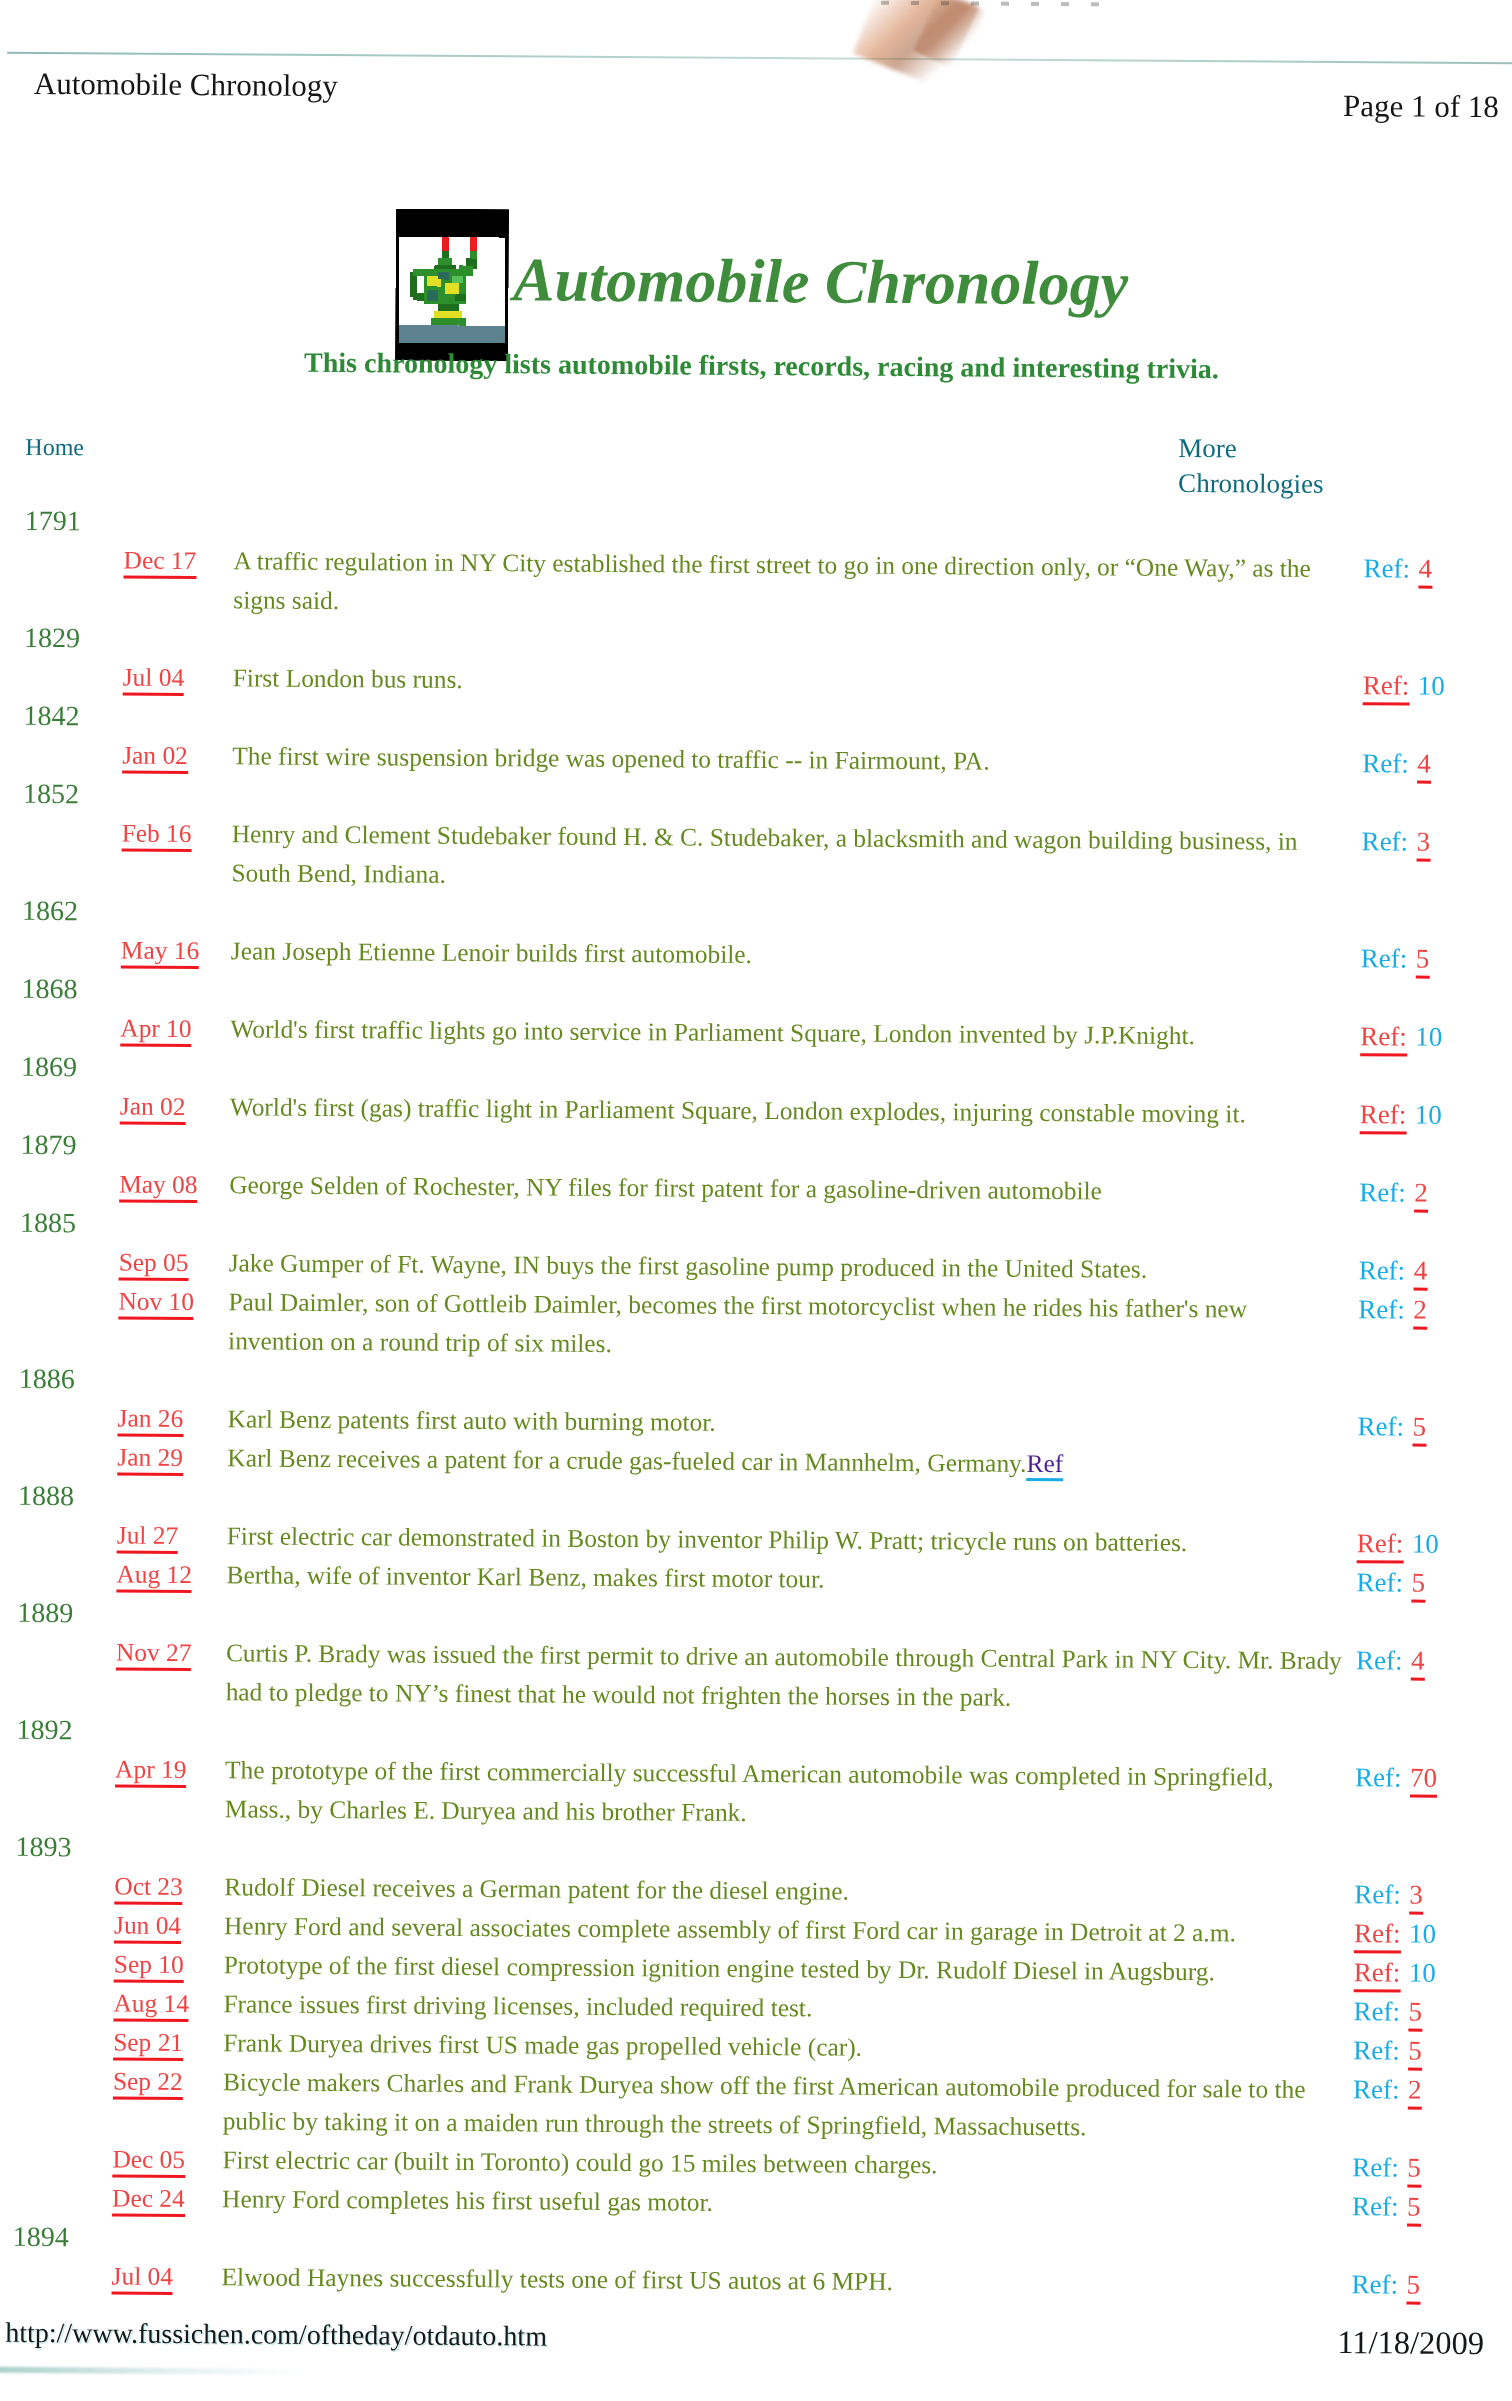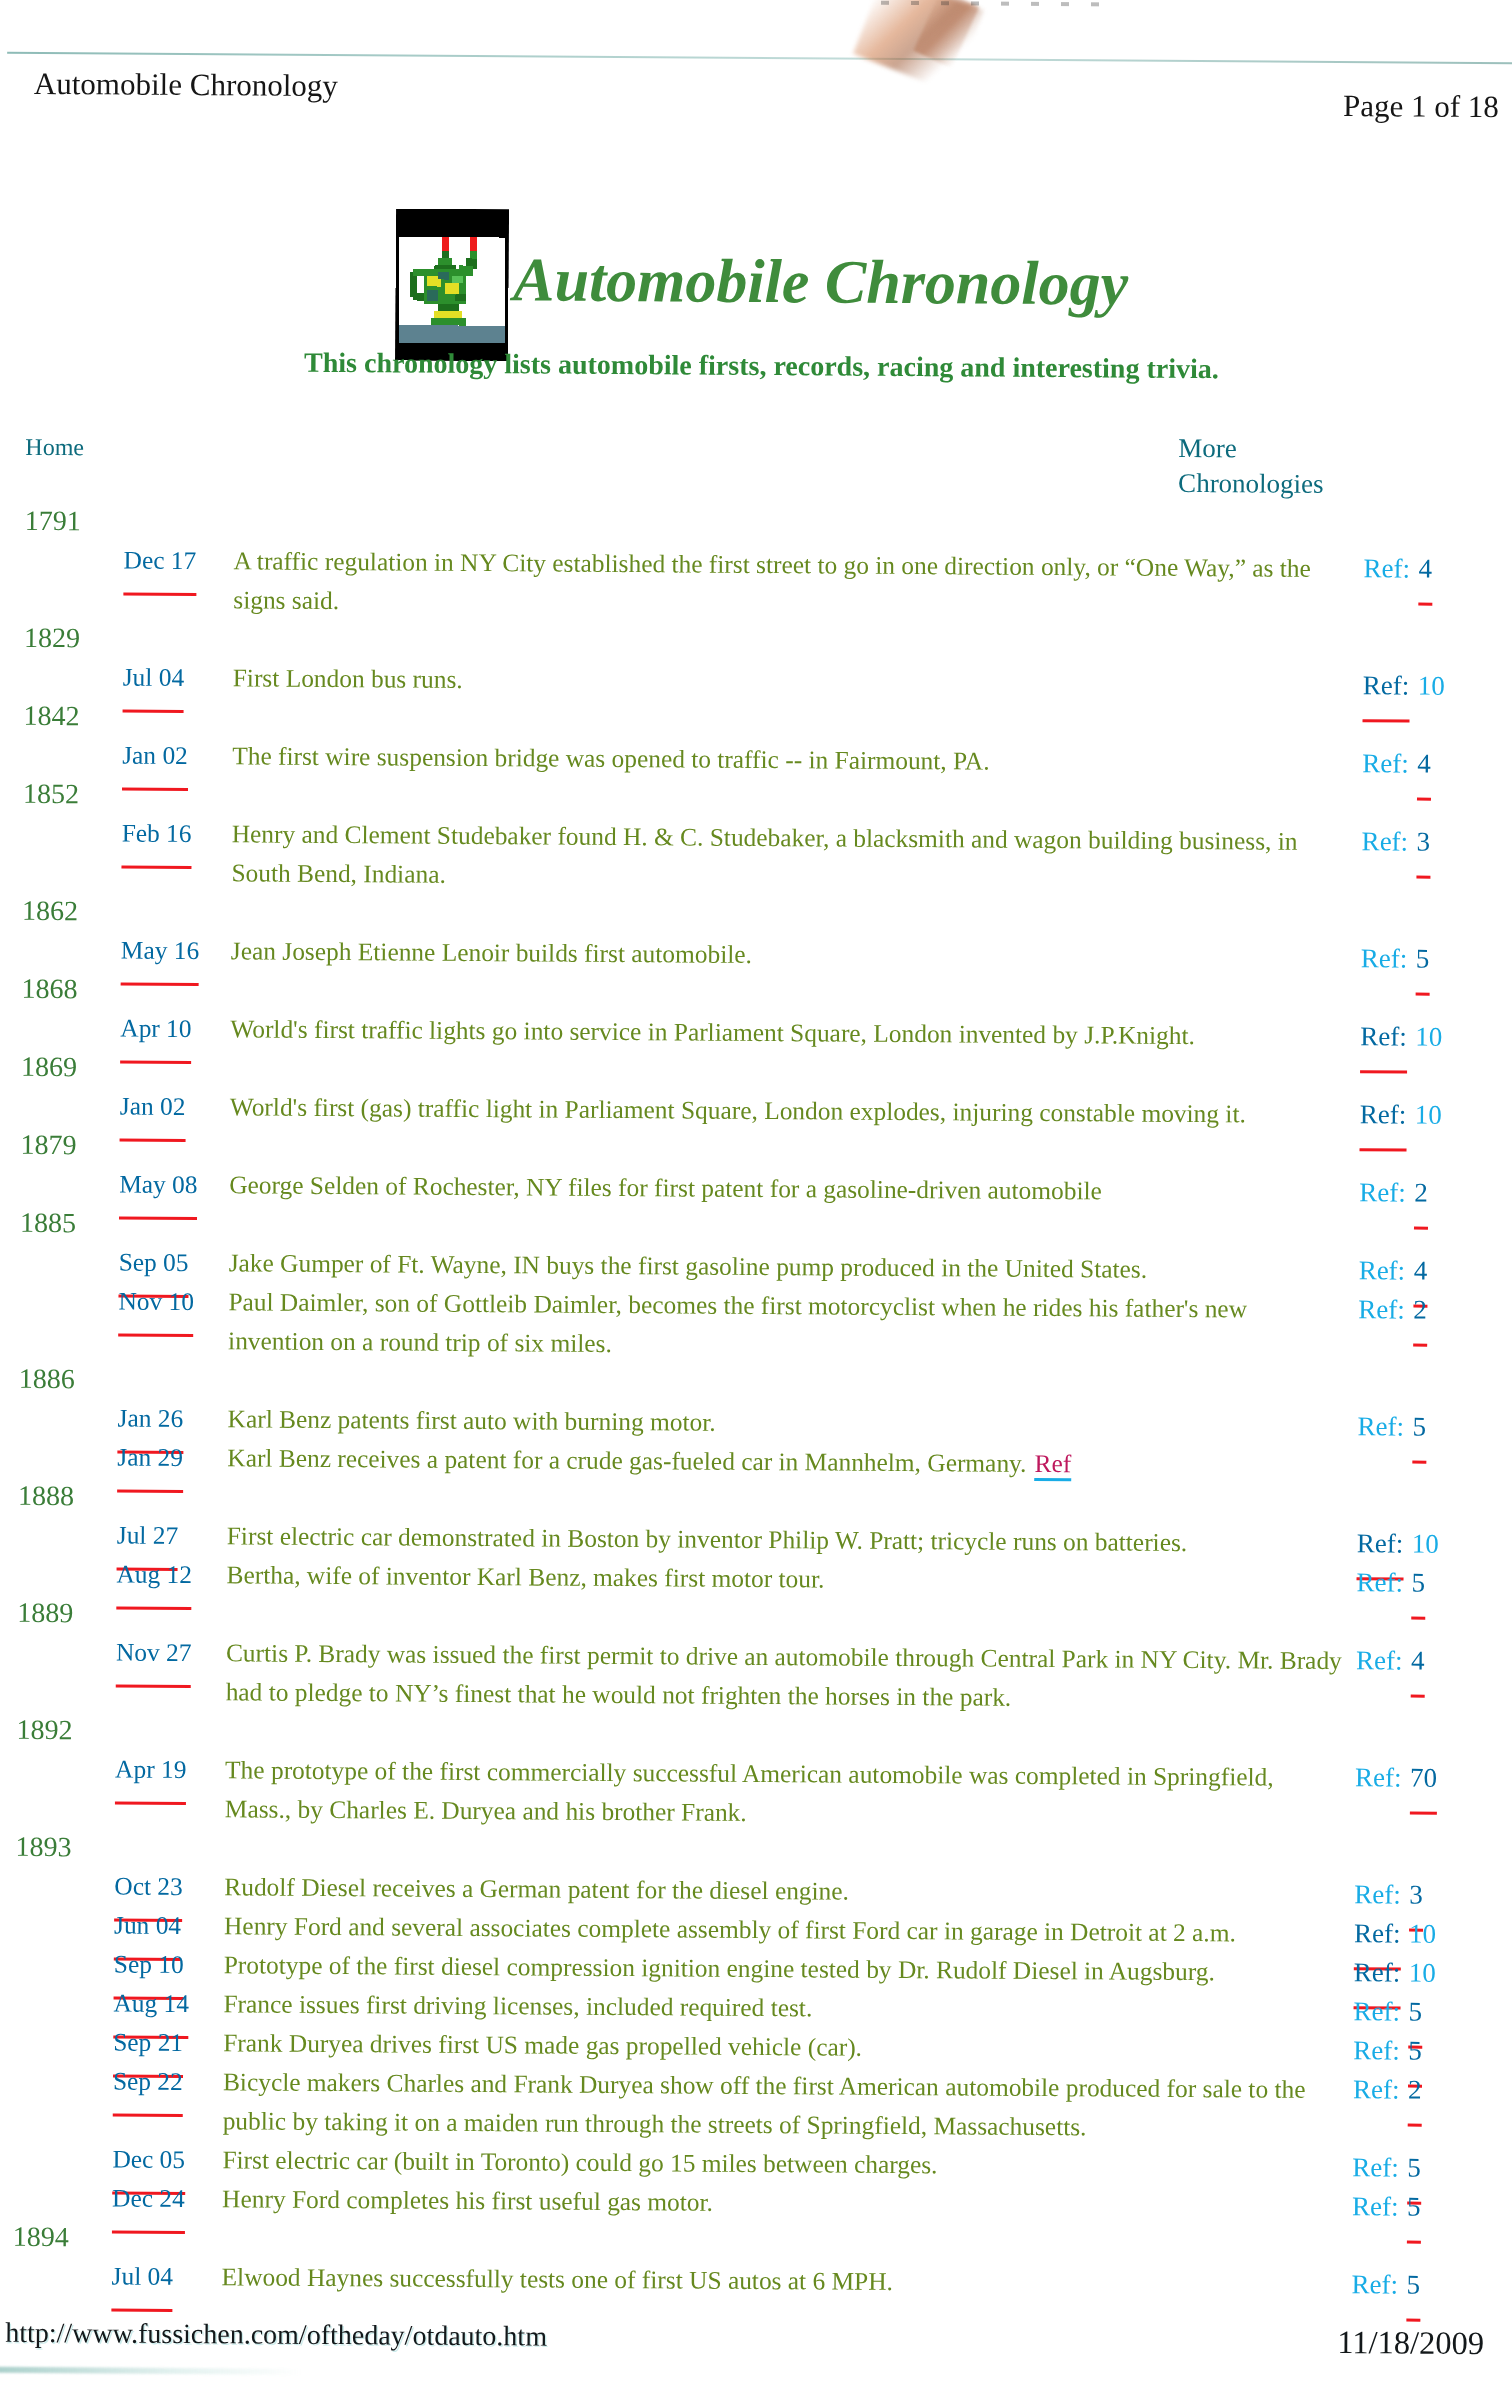"Dec 17" .red-link { color: #0369a1 -> #ef4444; padding-bottom: 19px -> 2px }
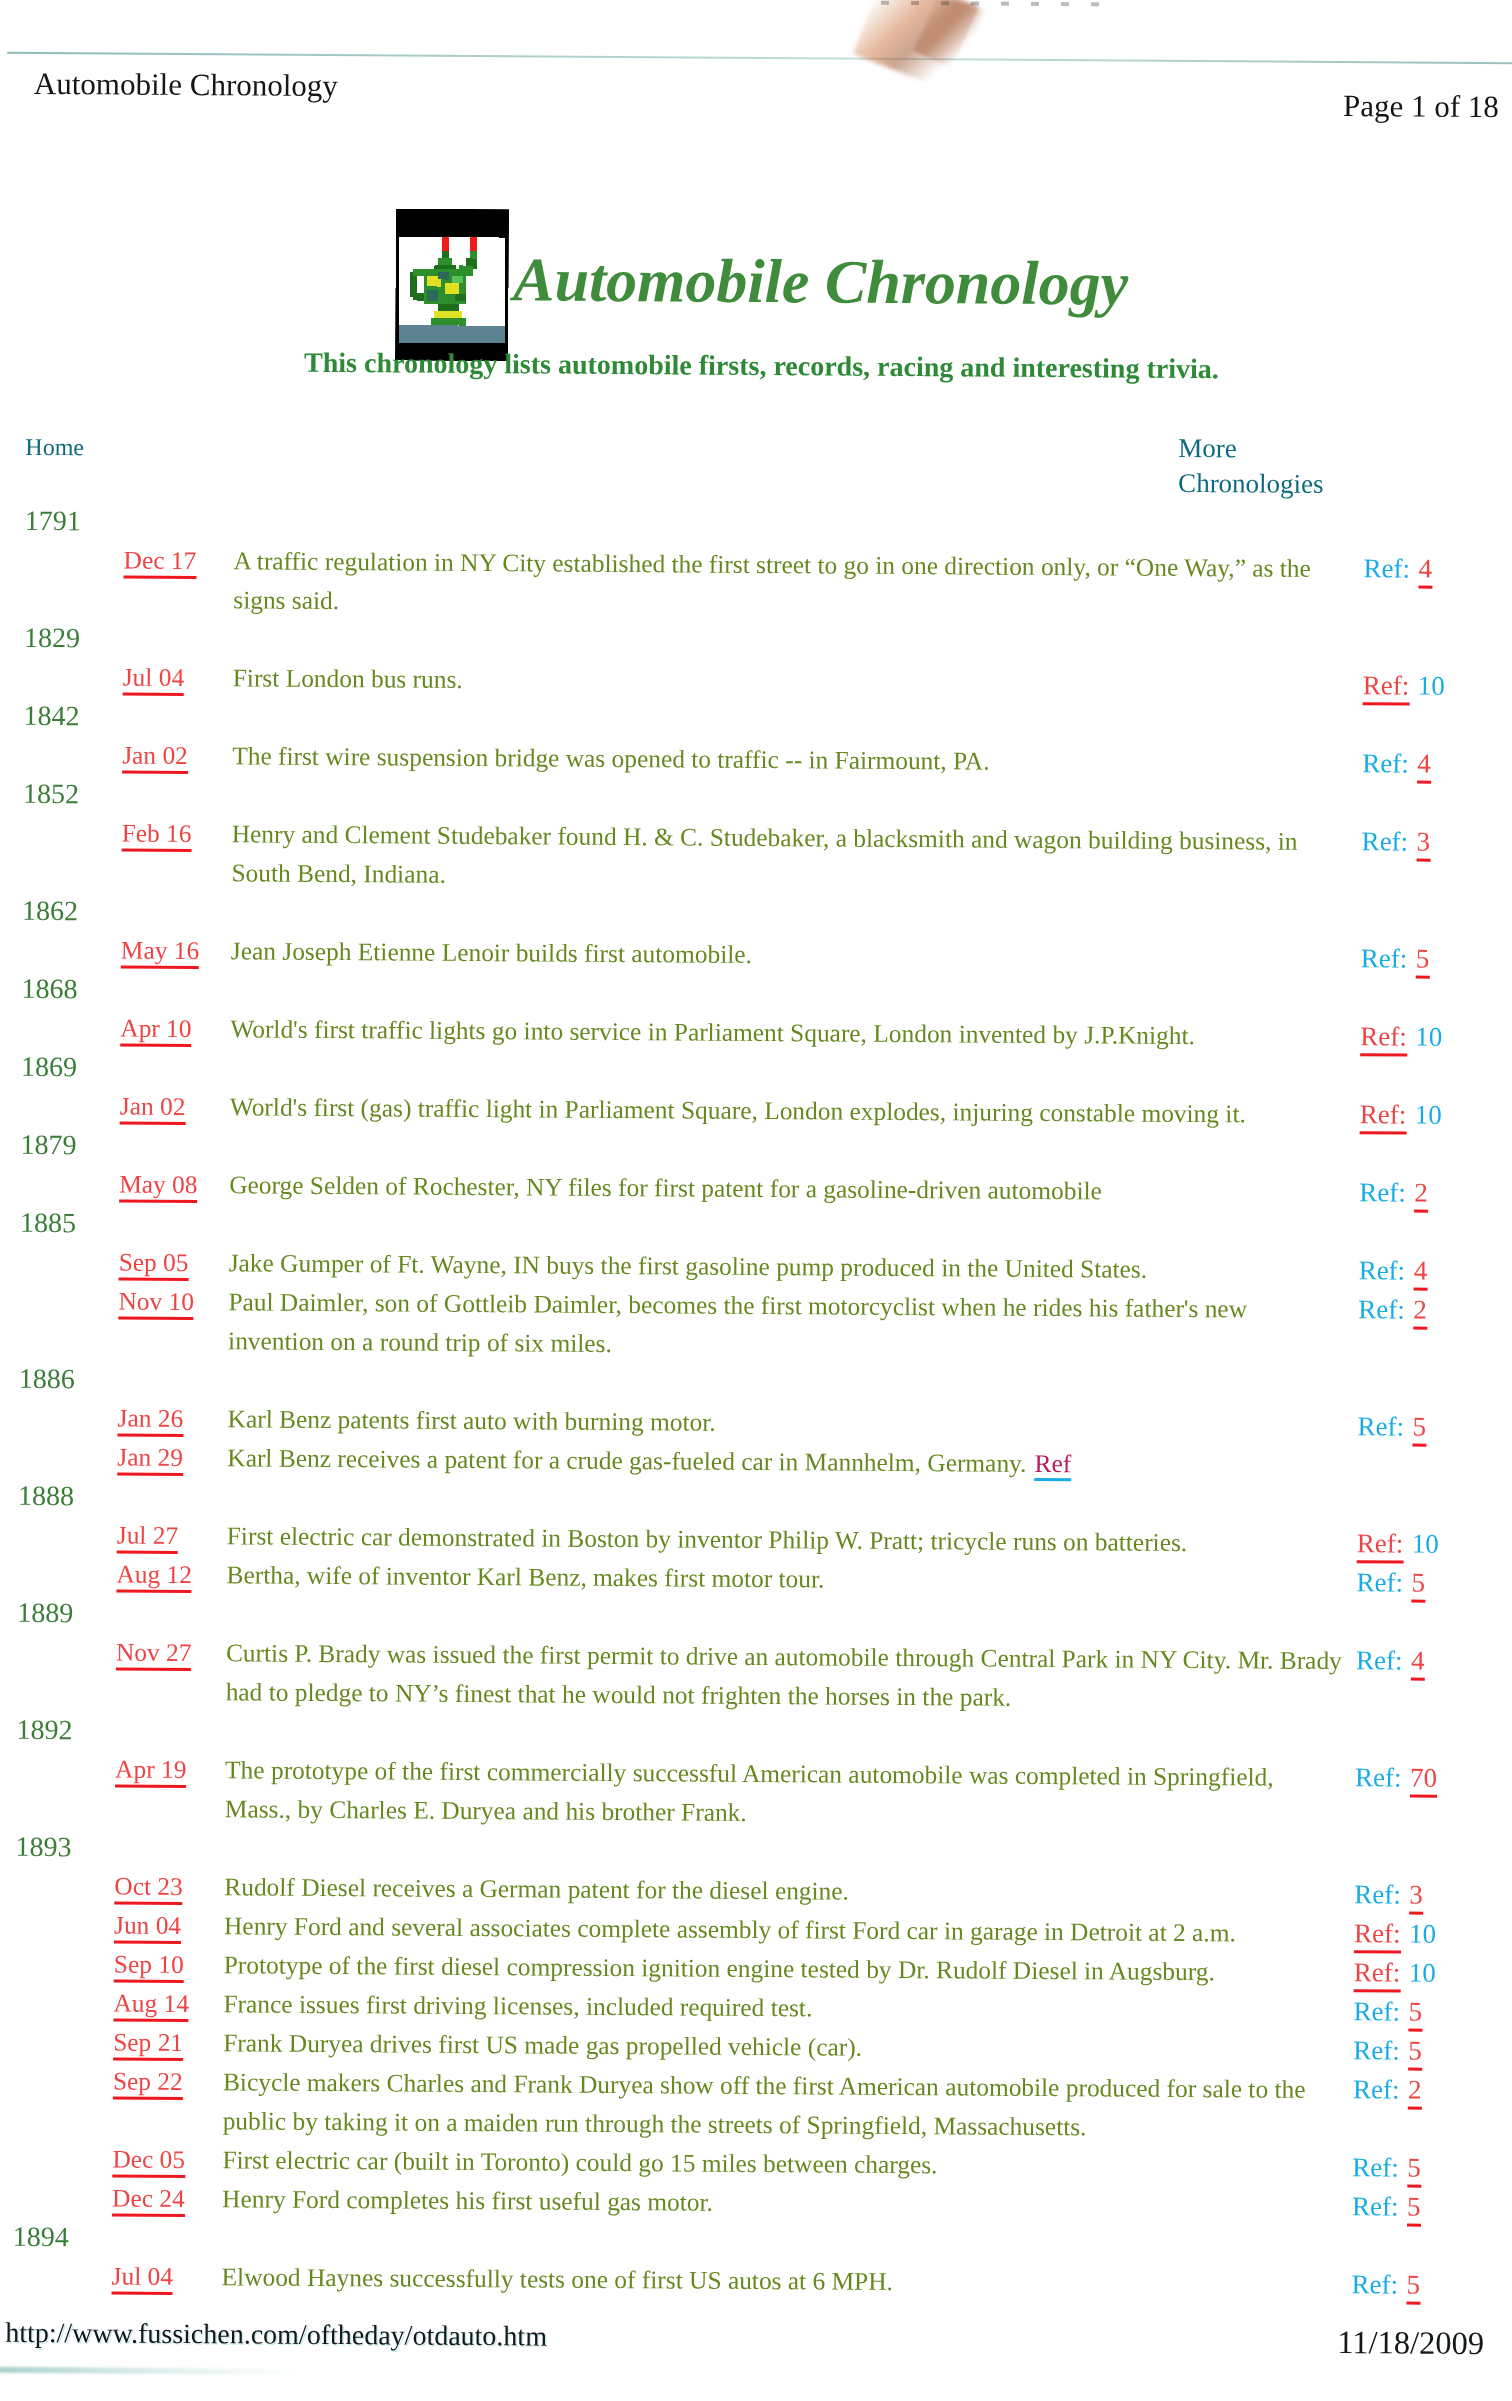"Ref" .inline-ref { color: #be185d -> #4c1d95; margin-left: 8px -> 0 }
